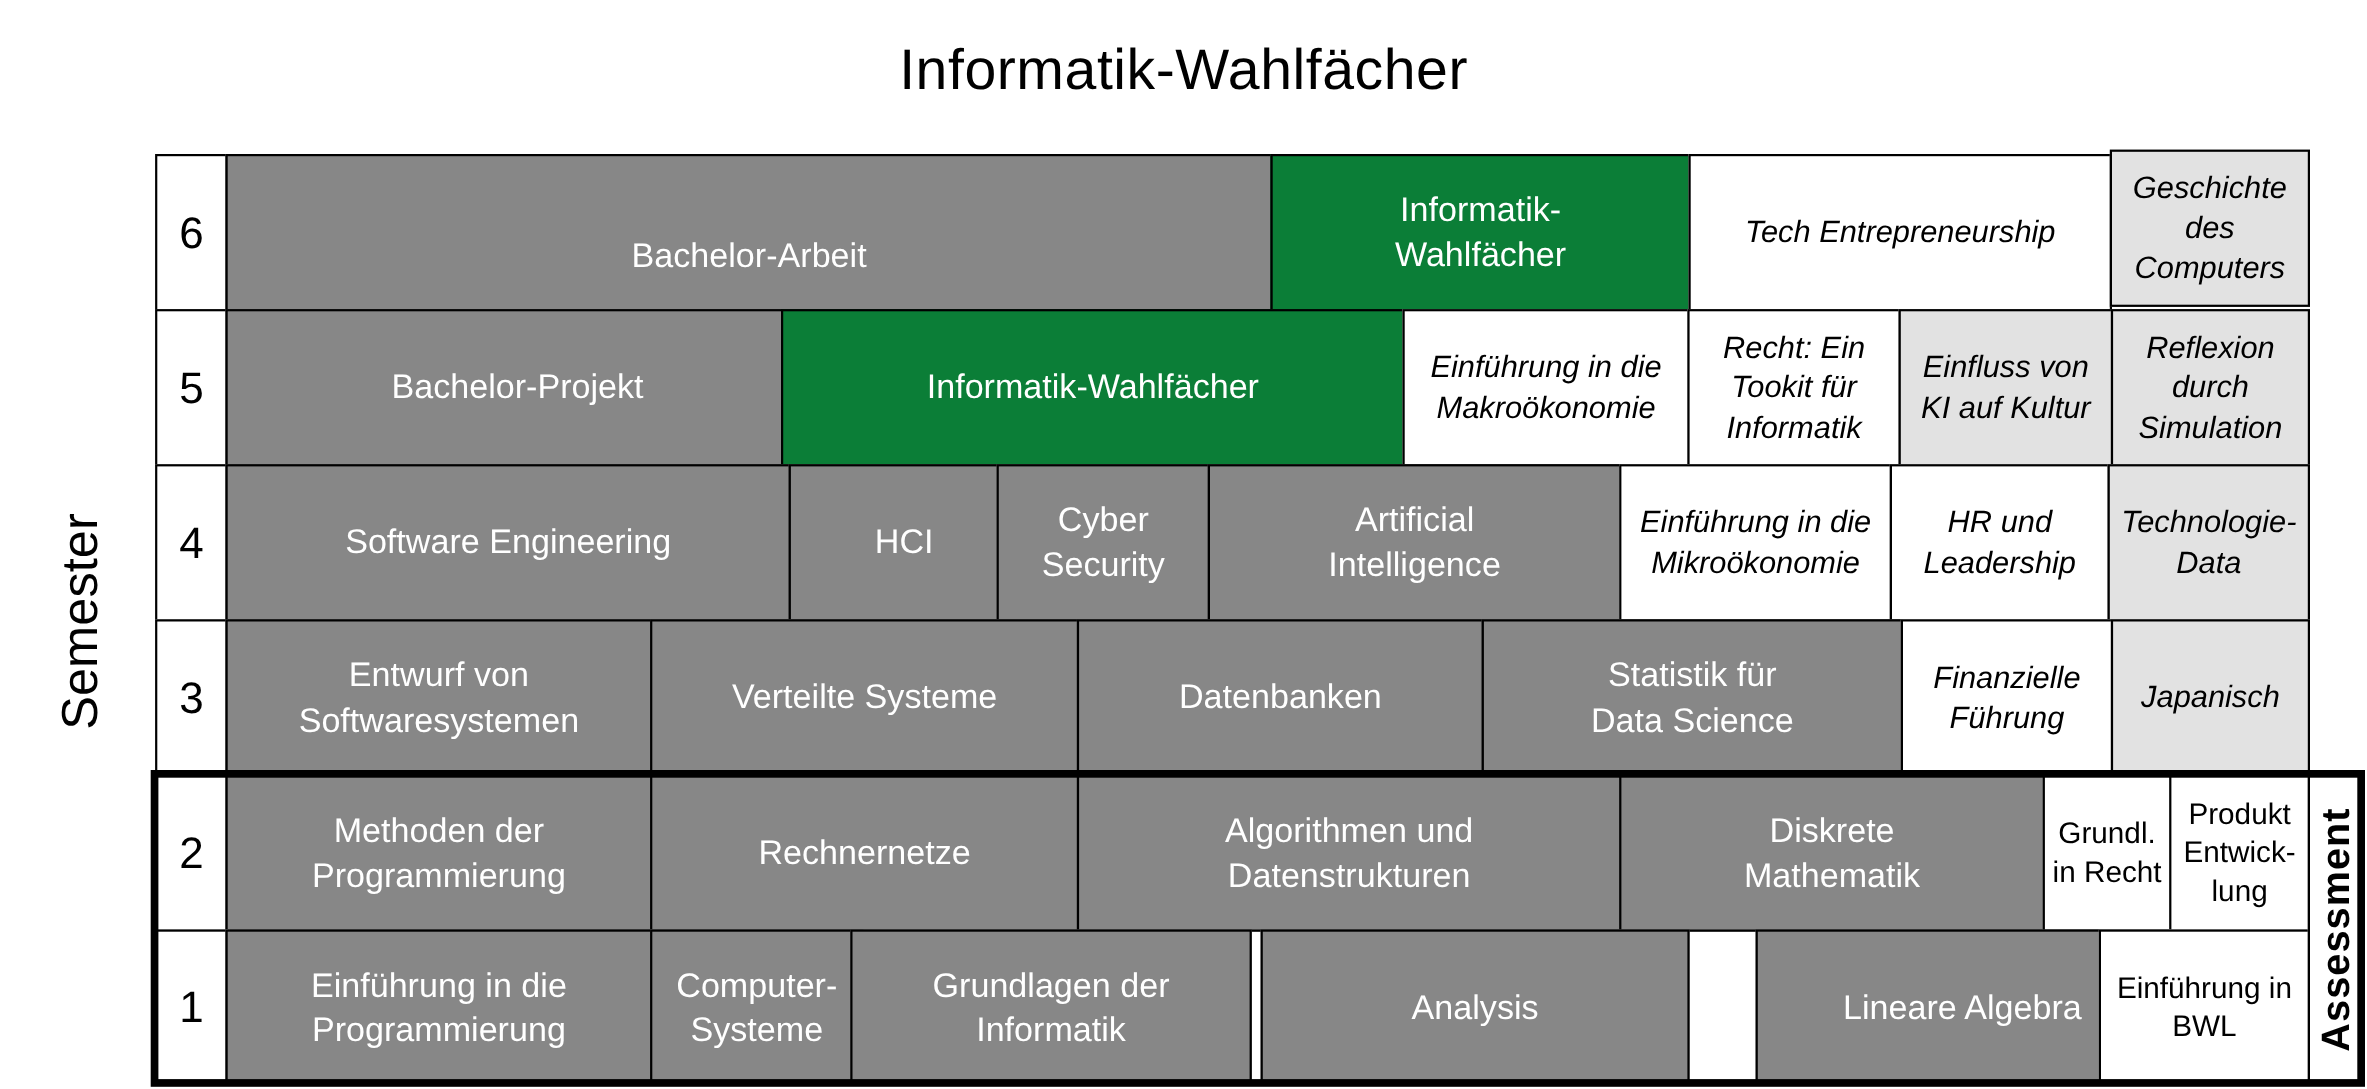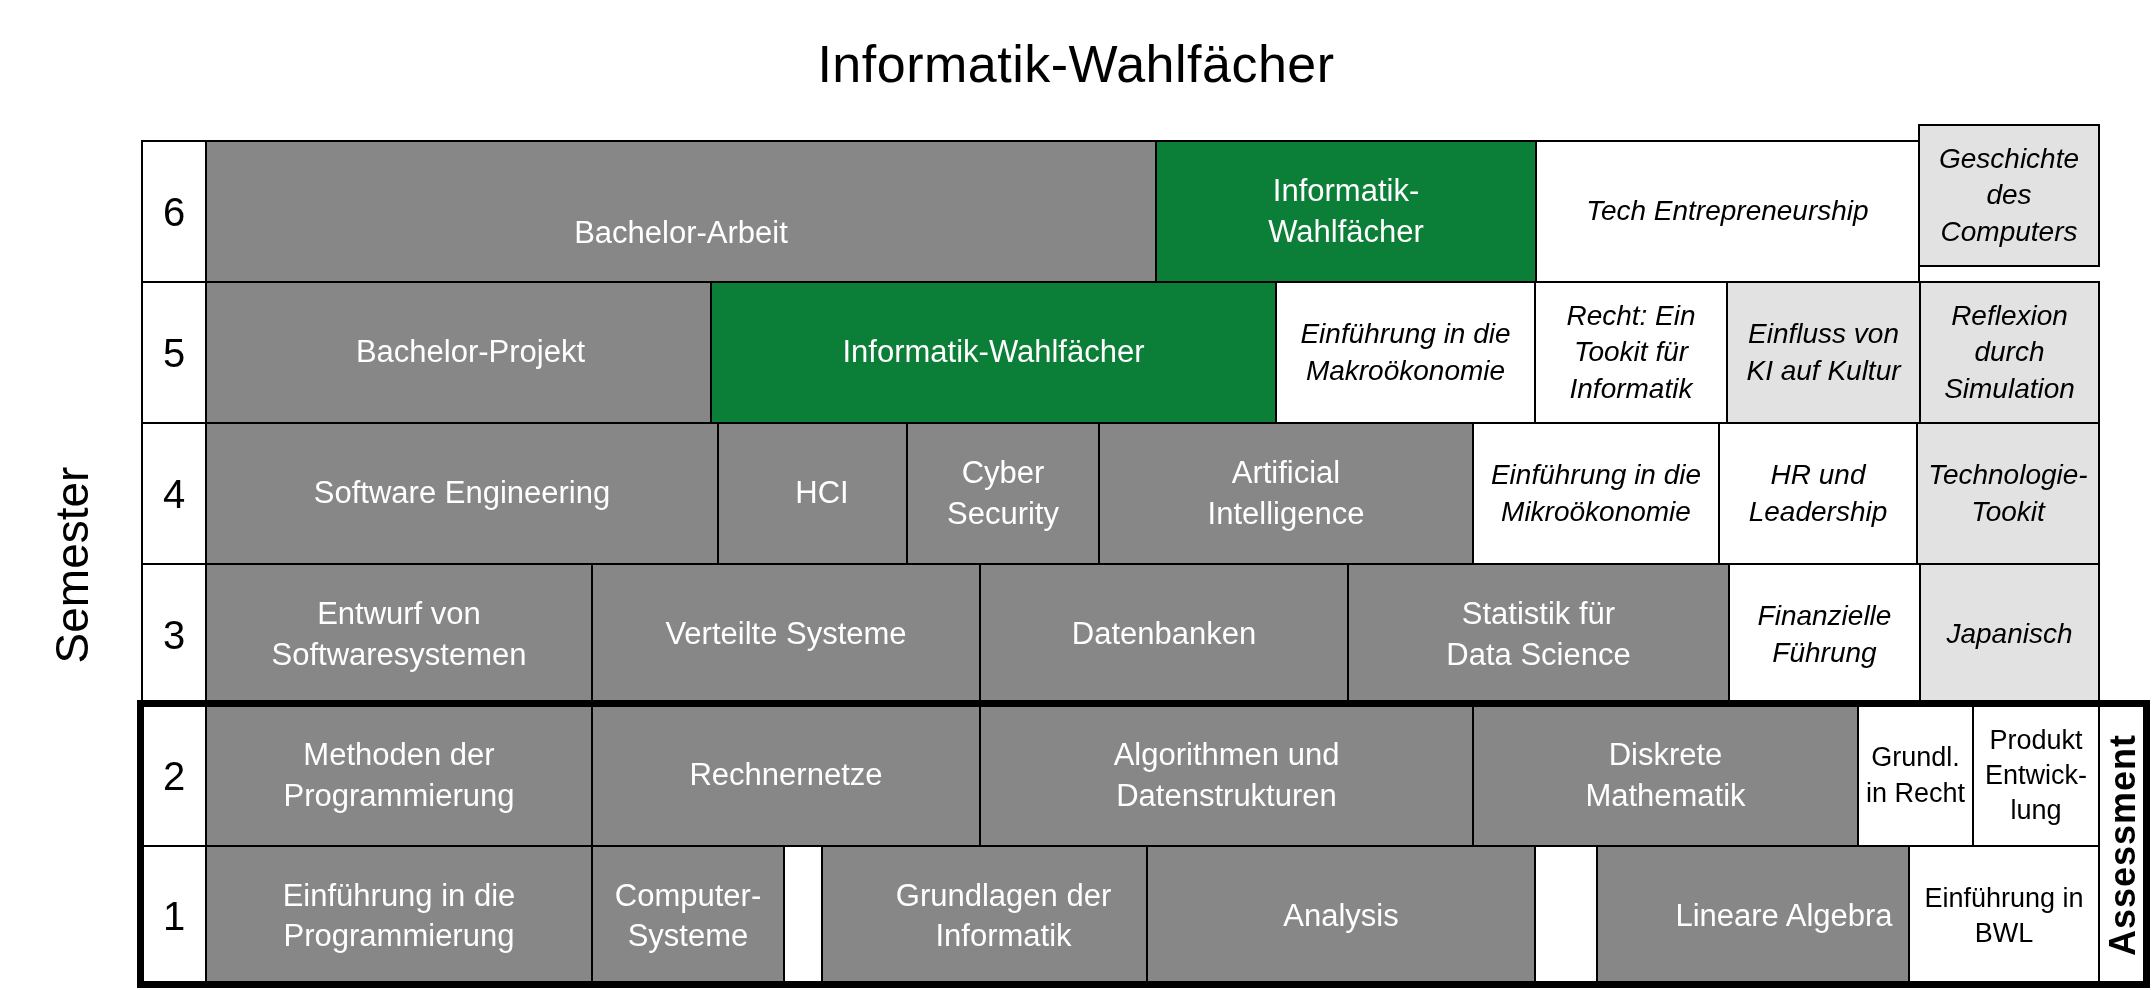"Geschichte des" div.cell { top: 124px -> 136px }
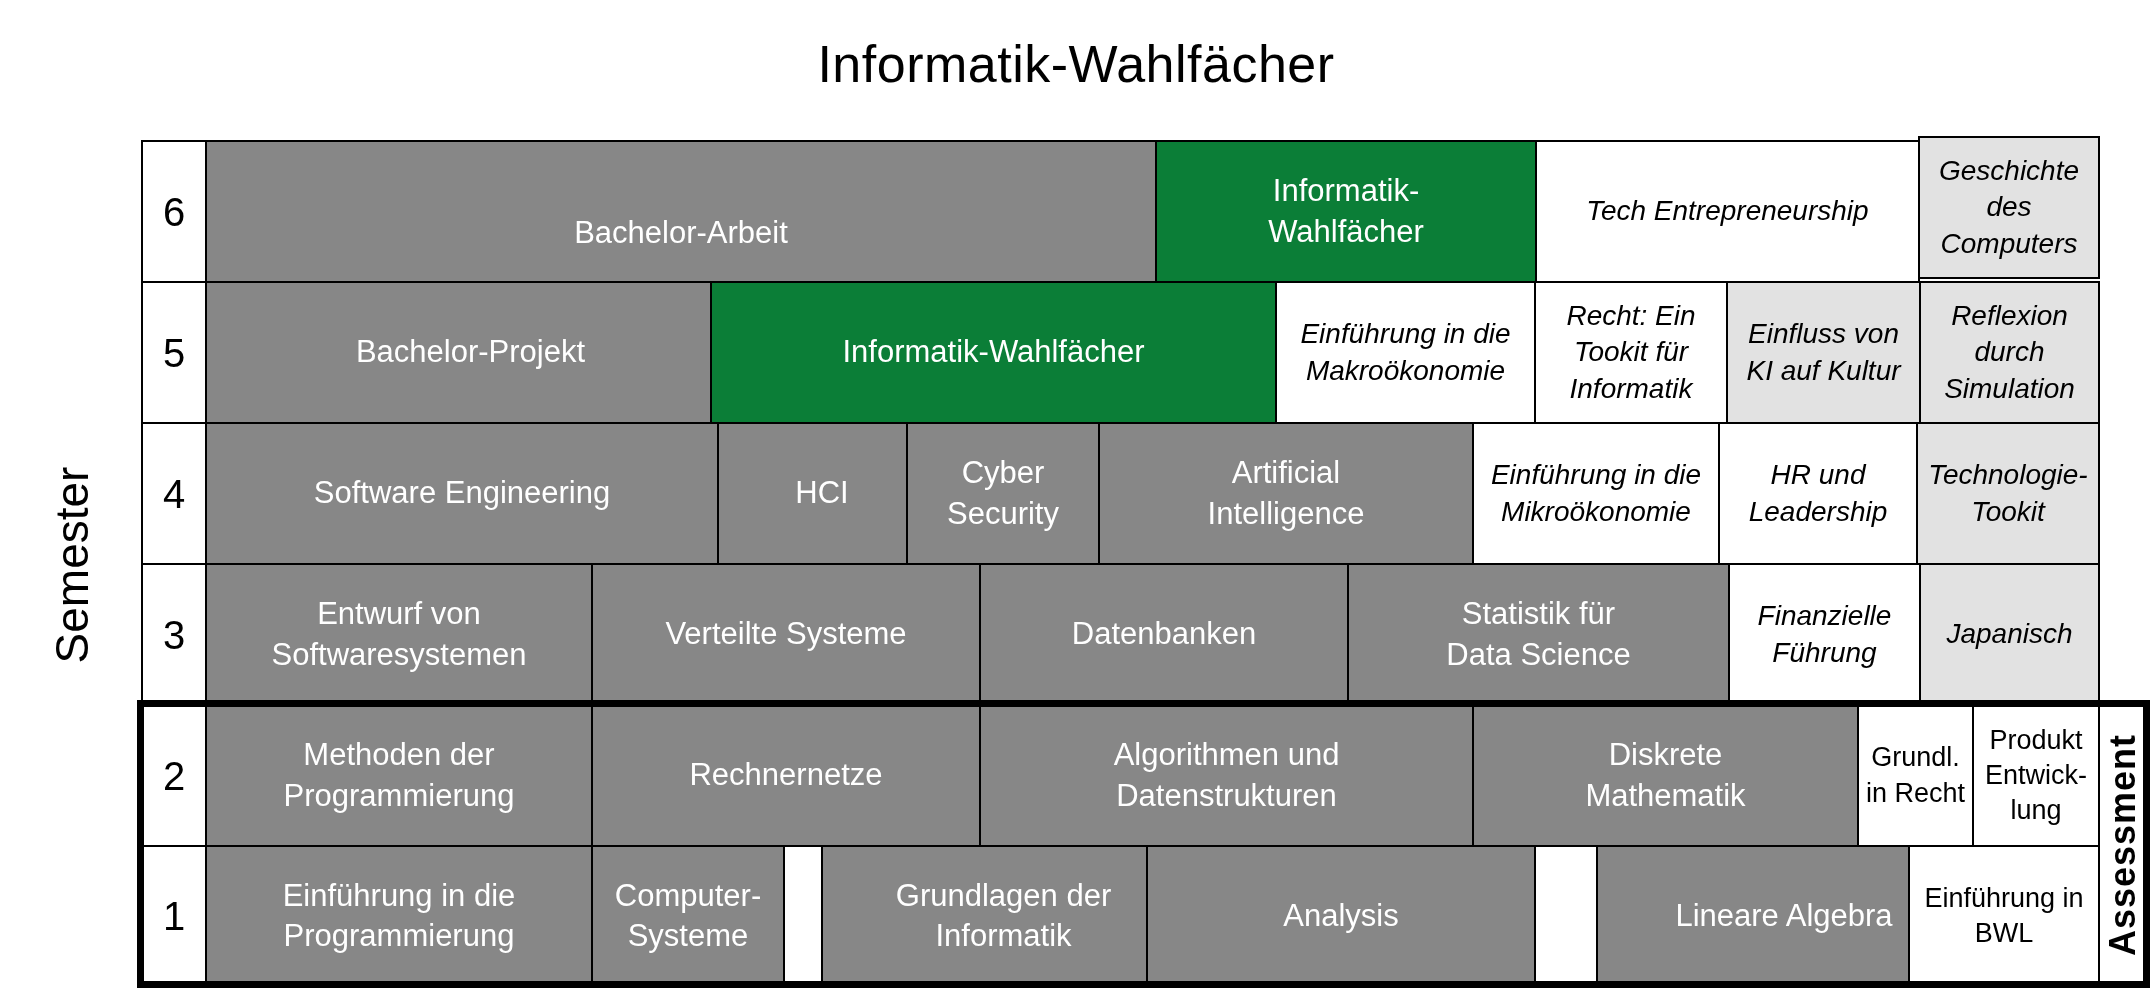"Technologie-" span { text: Tookit -> Data }
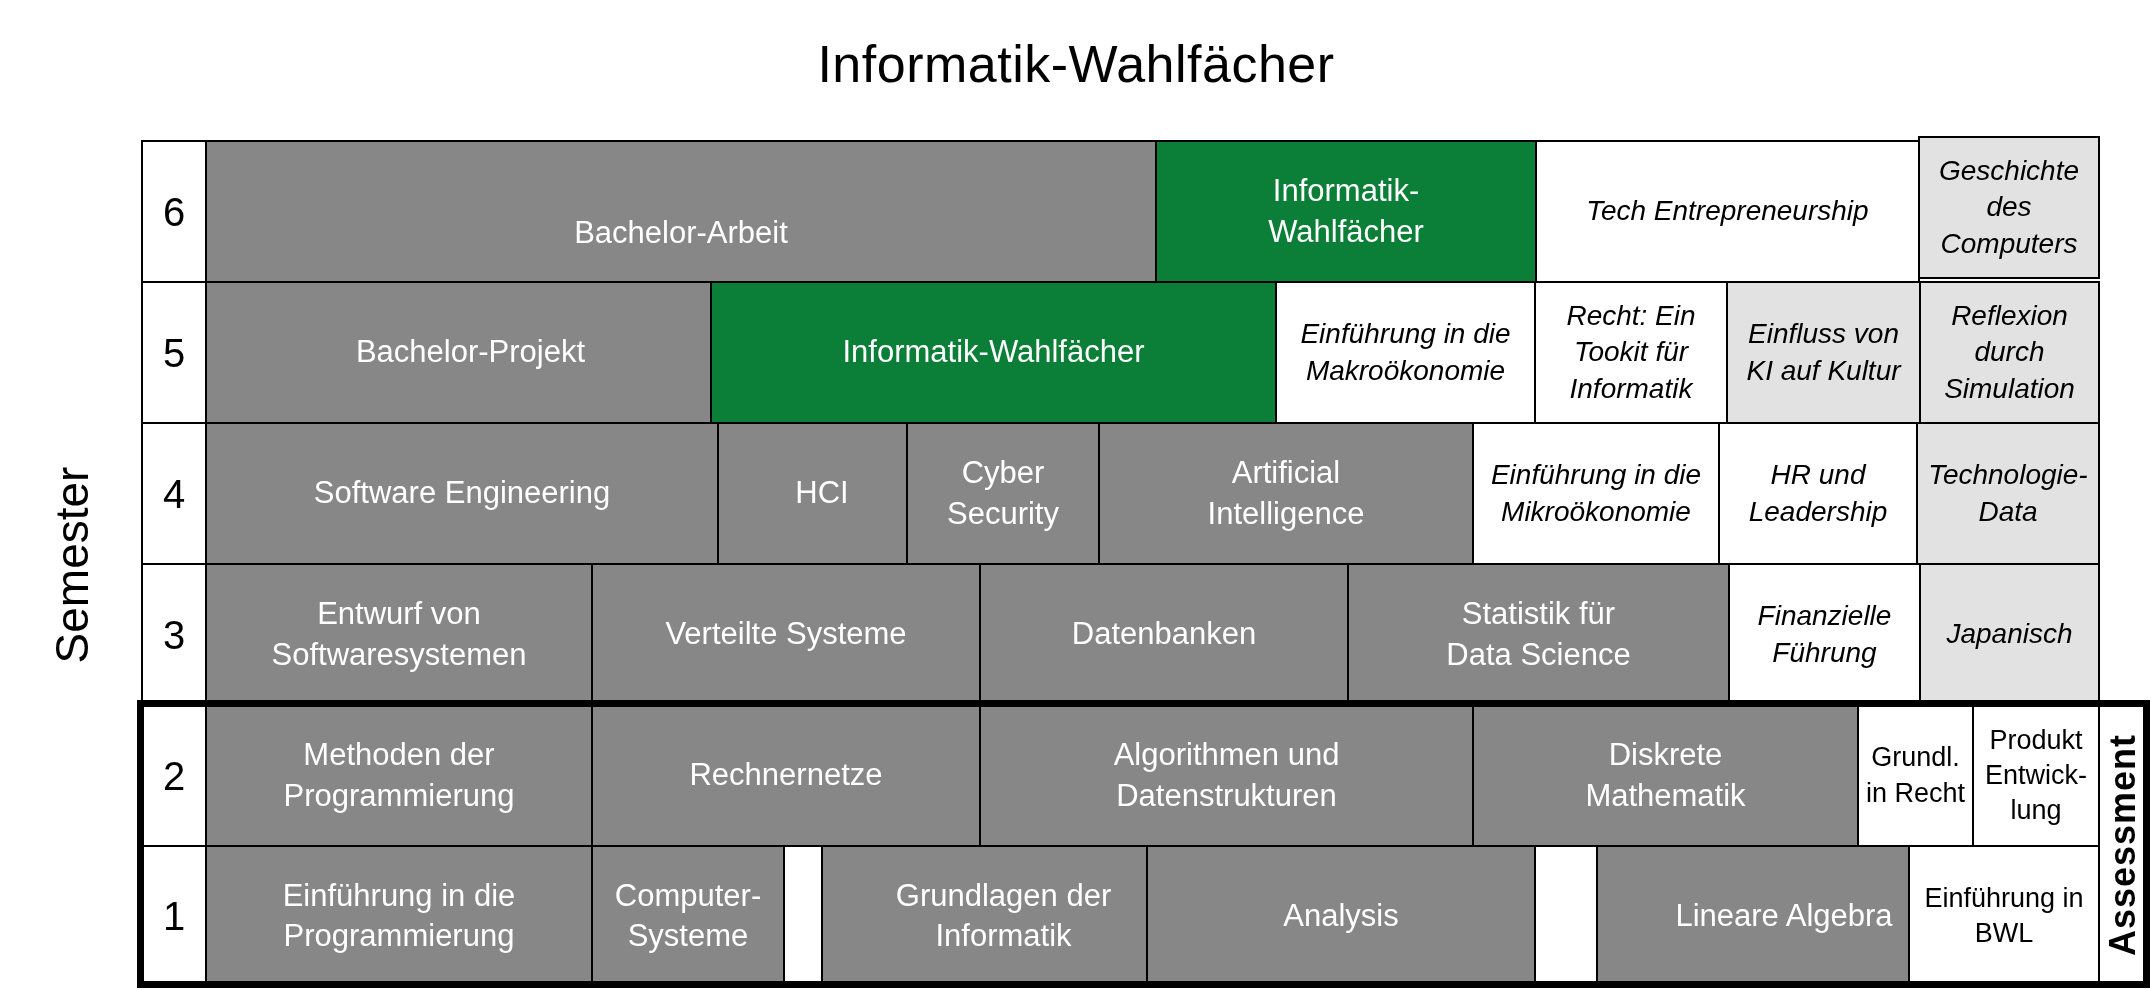"Grundlagen der" div.cell { left: 821px -> 773px }
